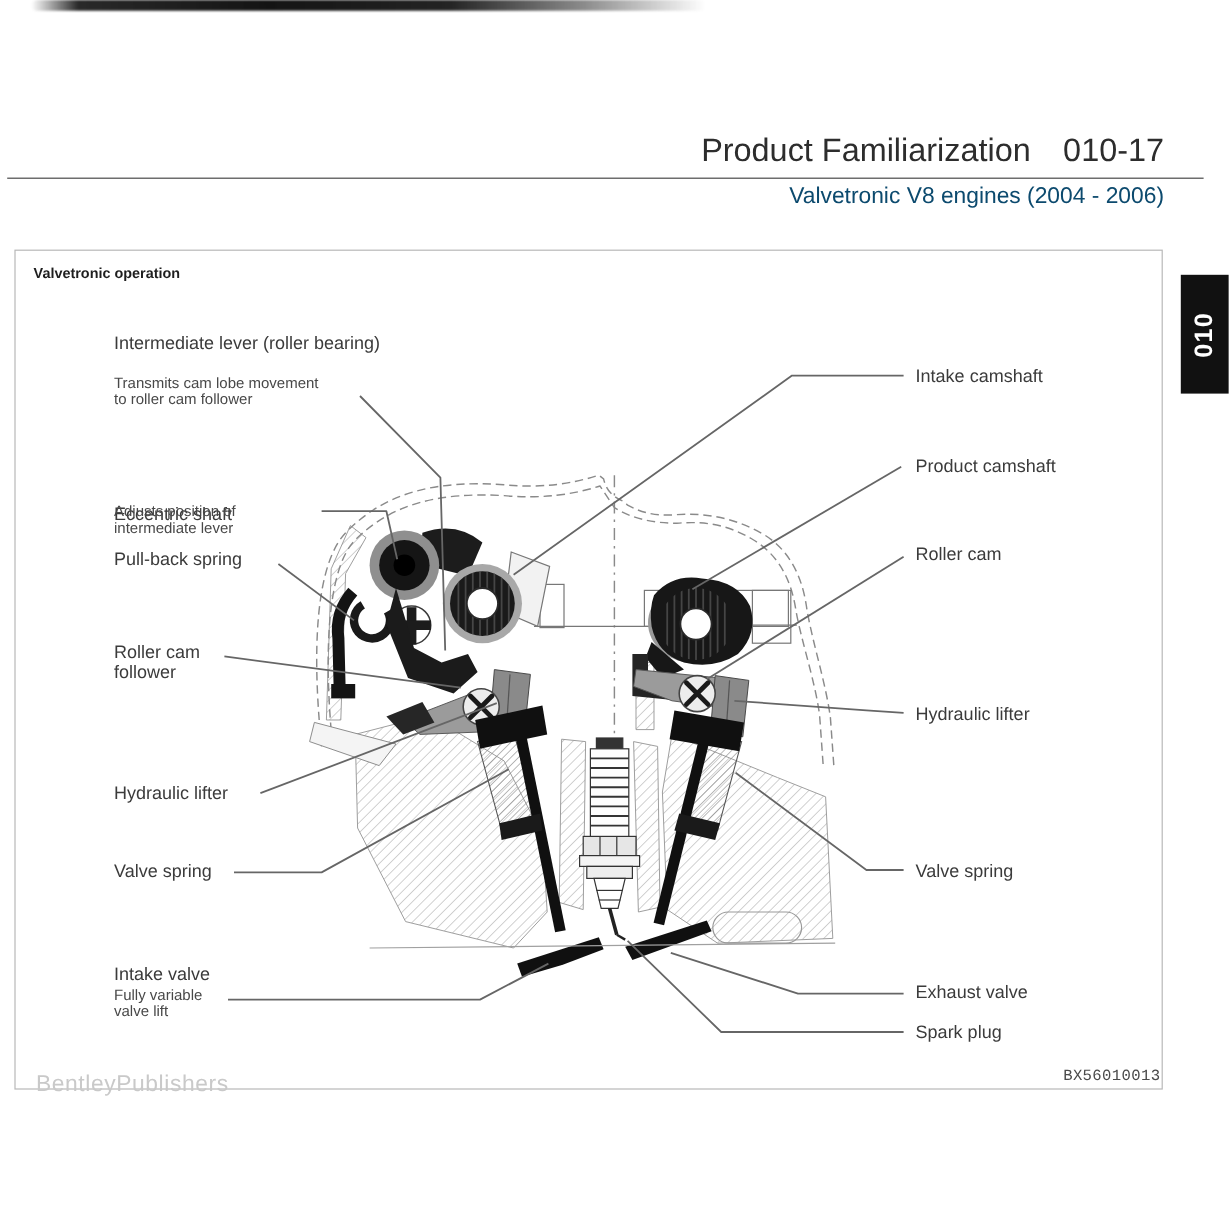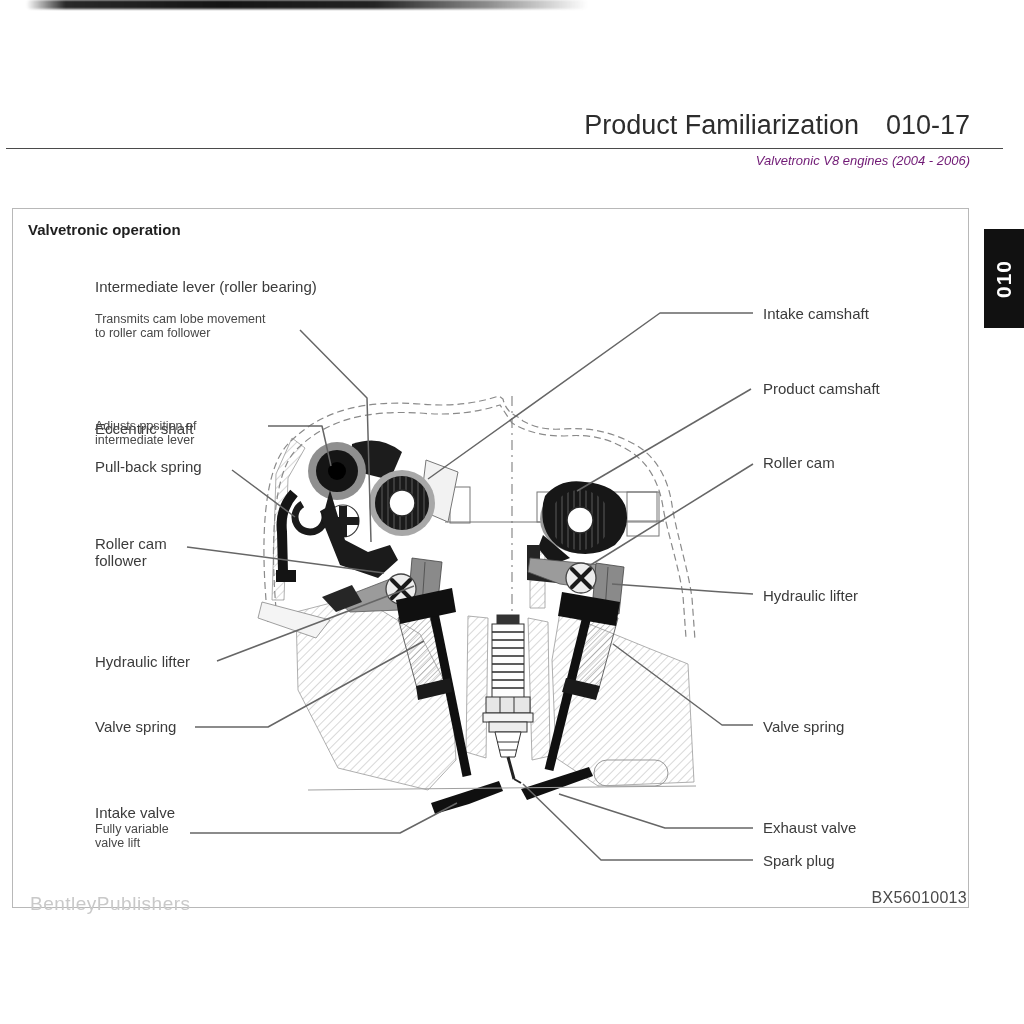"Valvetronic V8 engines (2004 -" #header-subtitle { color: #701a75 -> #0c4a6e; font-size: 13px -> 19px; font-style: italic -> none }
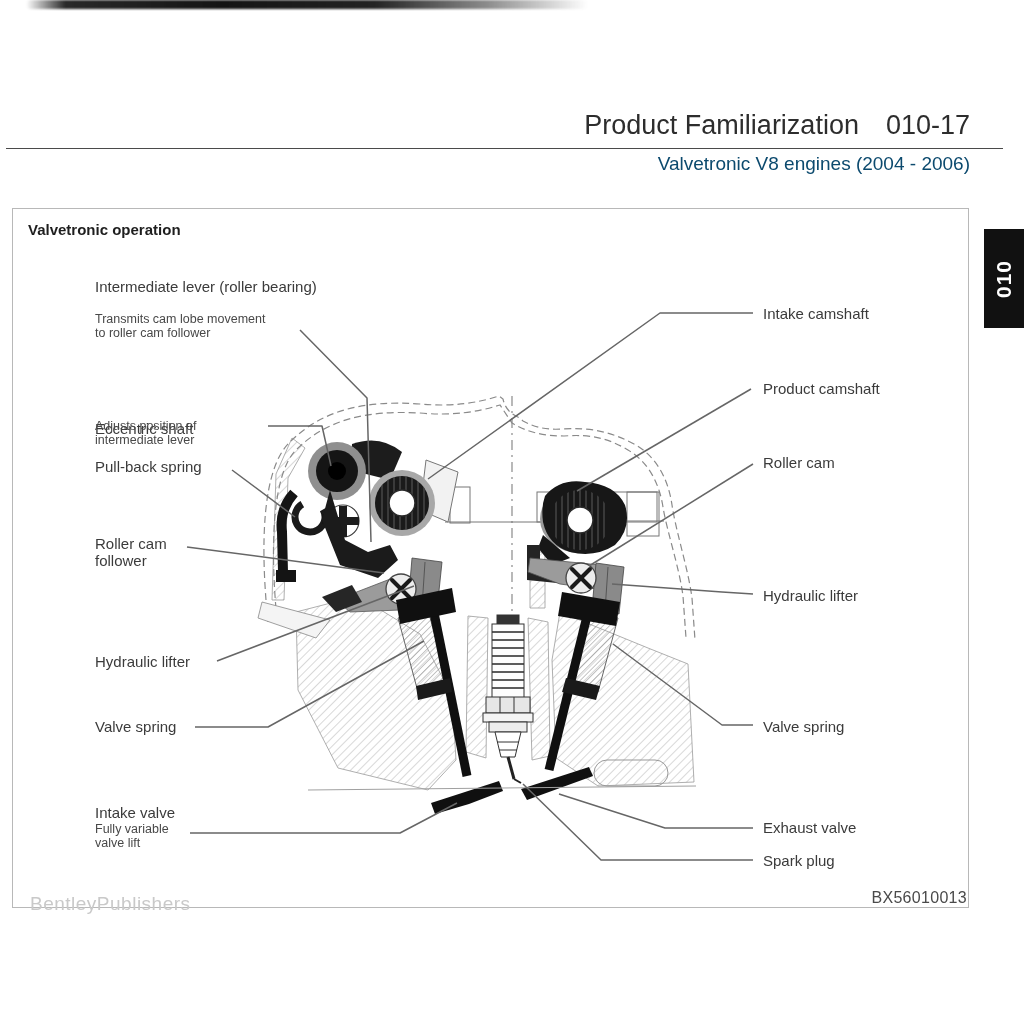"Valvetronic operation" #figure-title { font-size: 15px -> 12px }
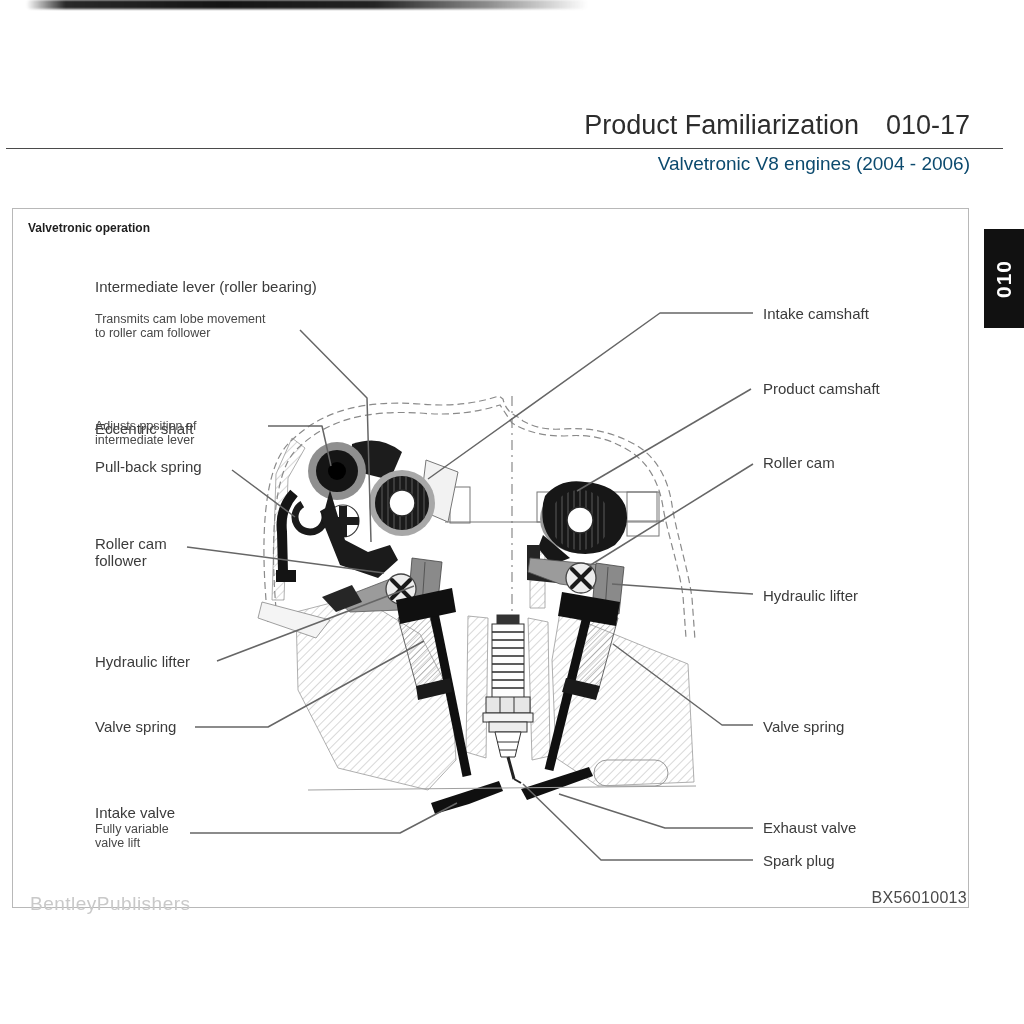"BX56010013" #figure-code { font-family: none -> Liberation Mono, monospace; font-size: 16px -> 13px }
